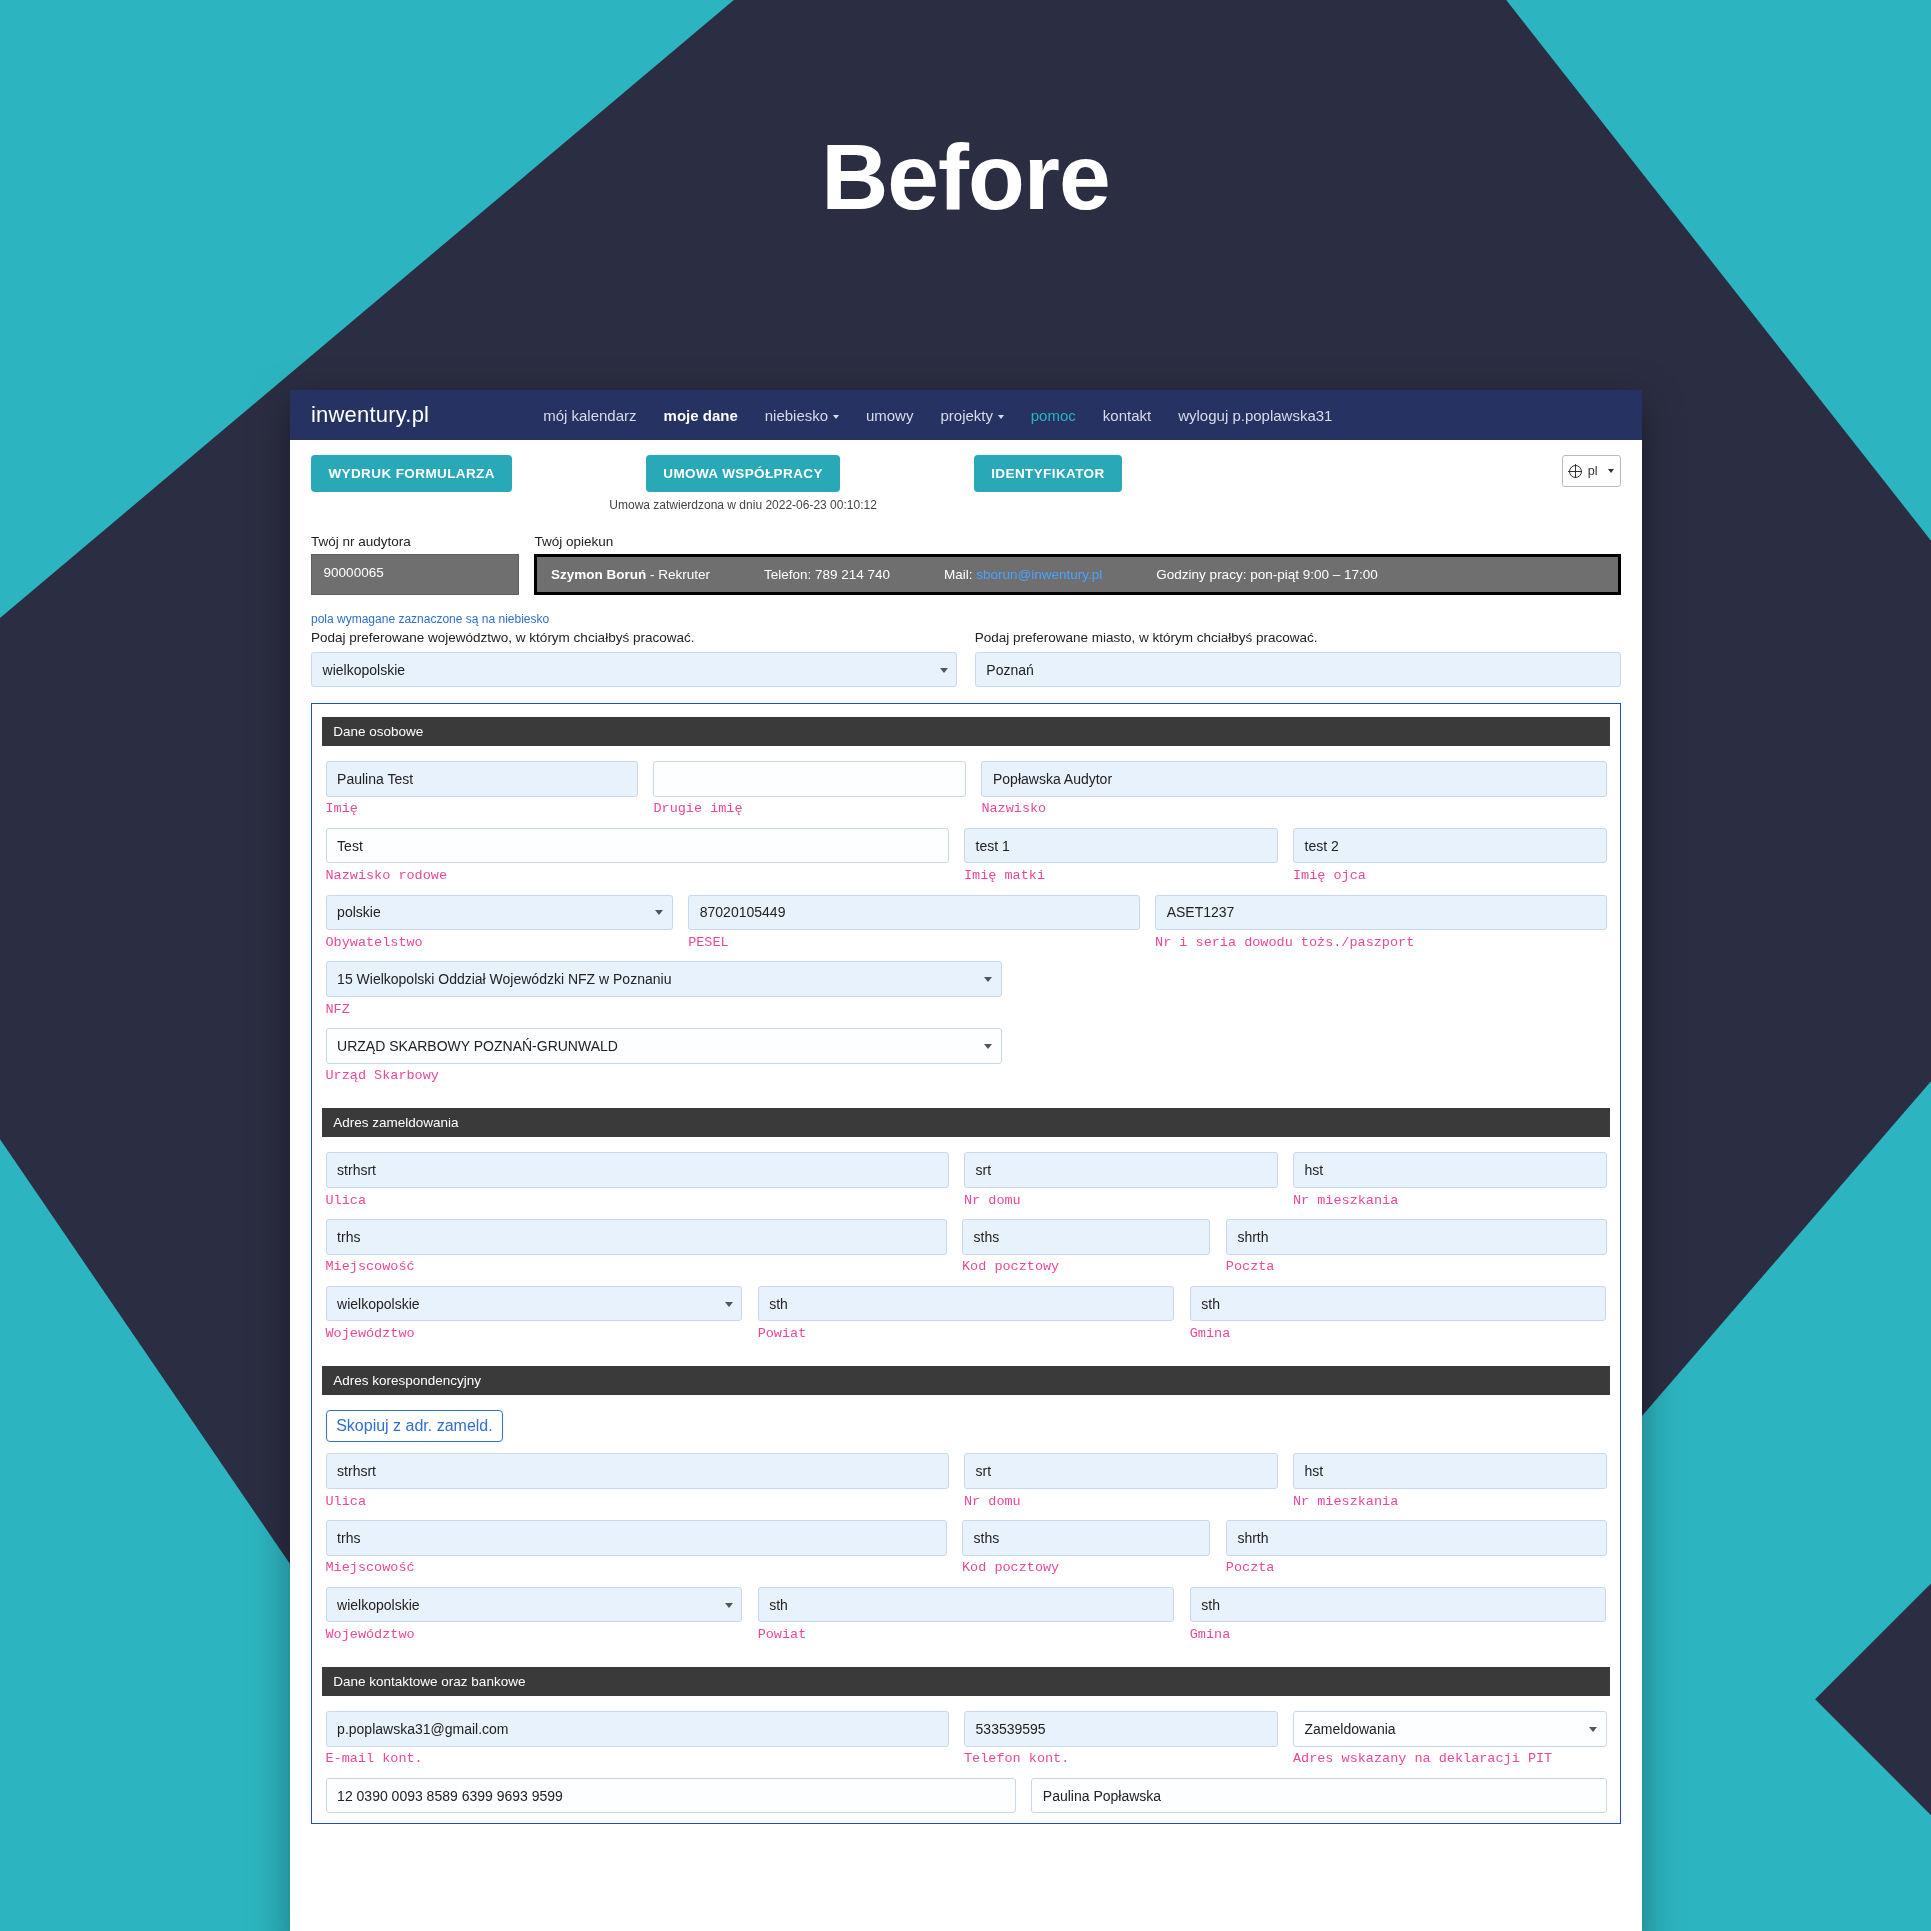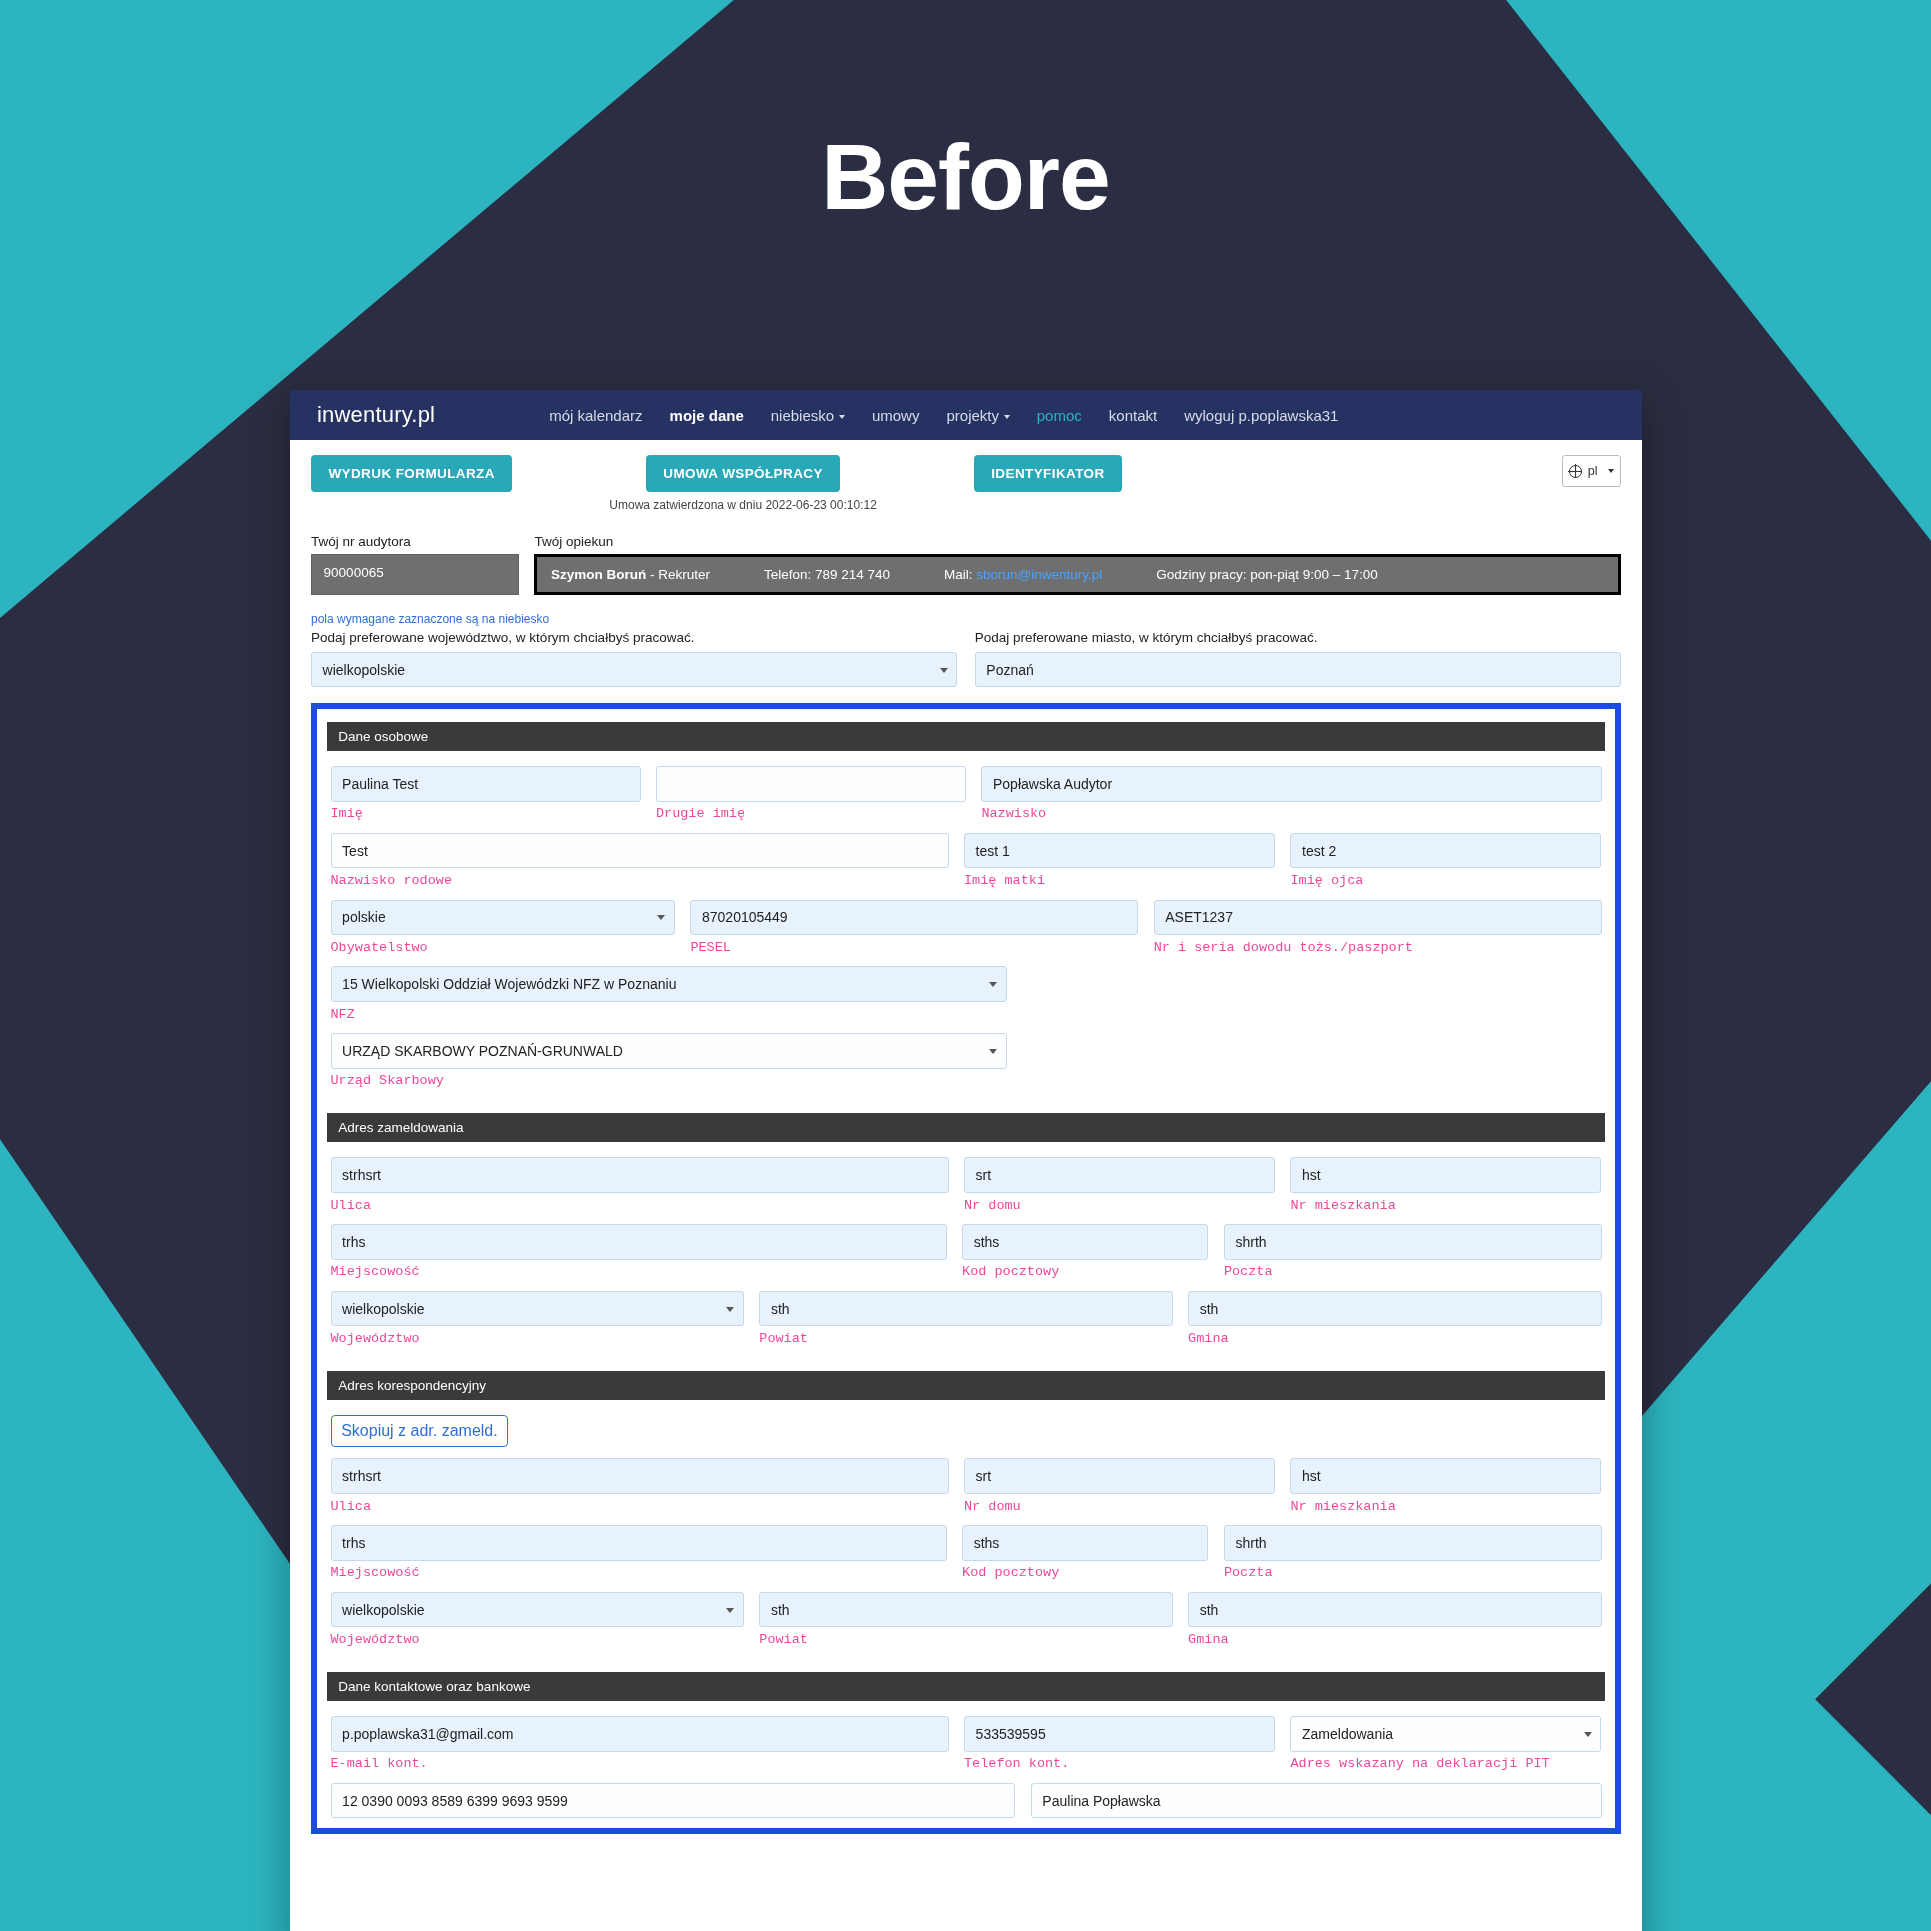"inwentury.pl" .navbar { padding: 0 27px -> 0 21px }
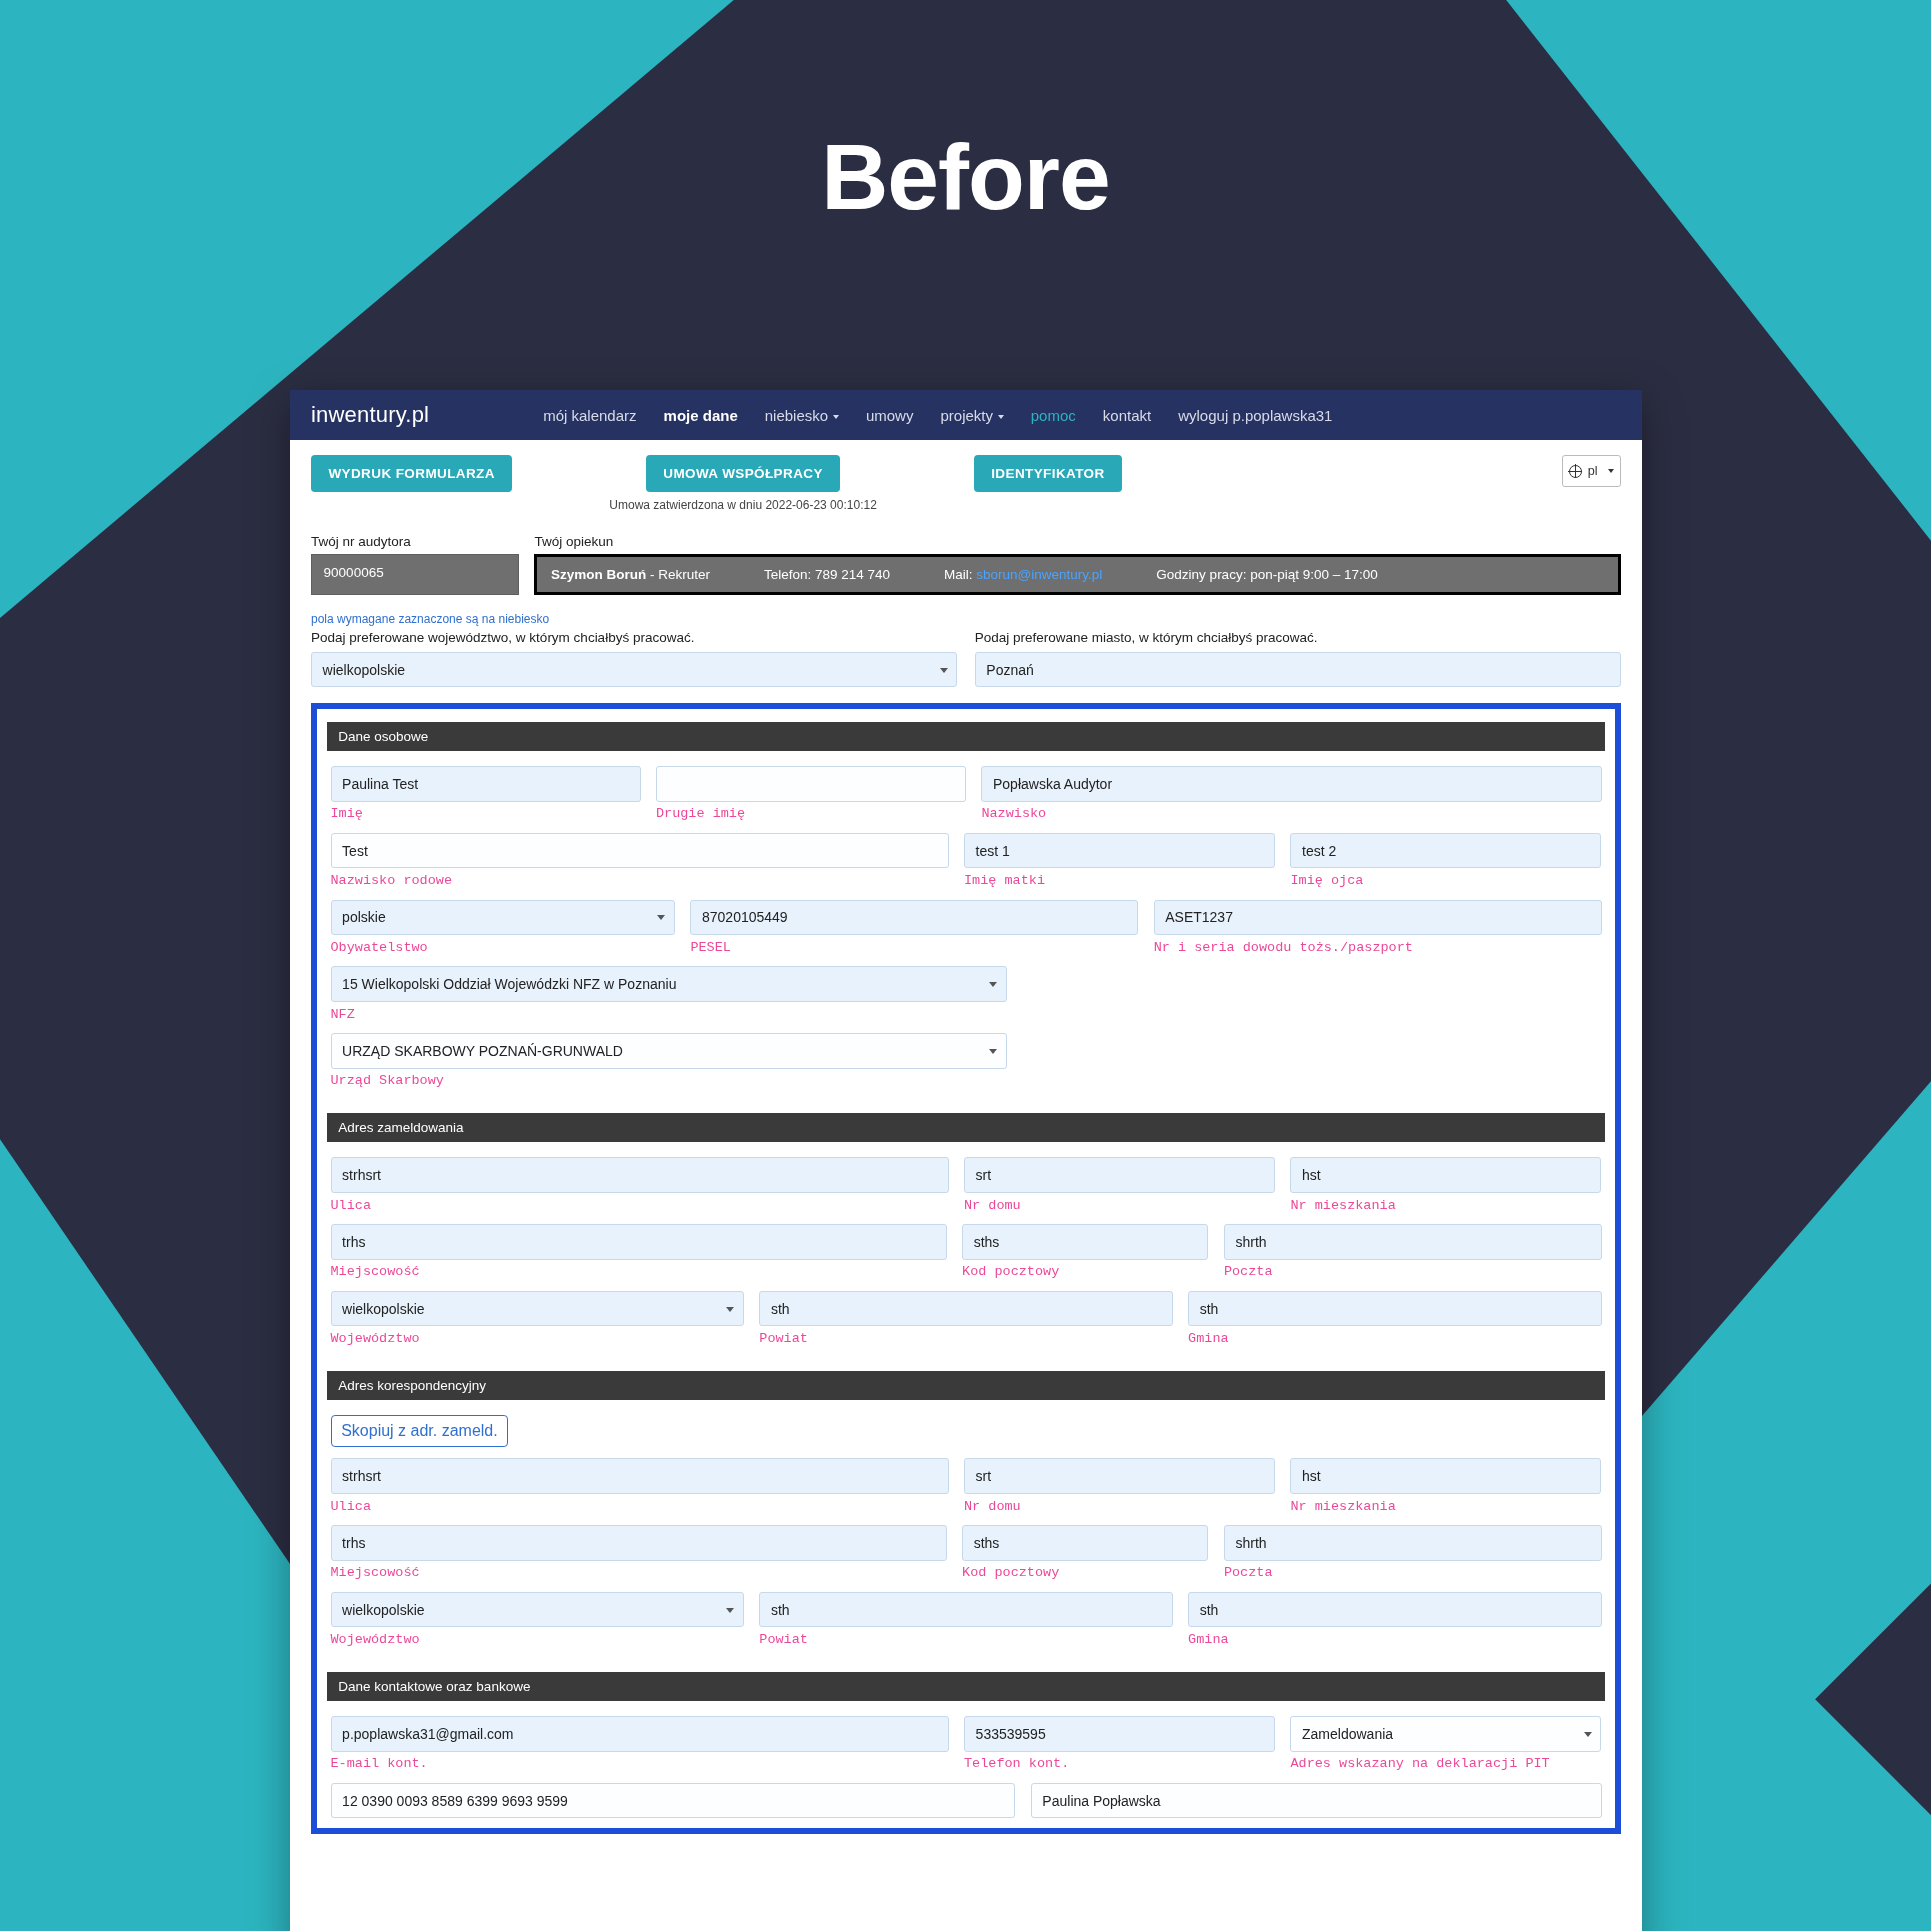"Dane osobowe" .panel { border: 6px solid #1d4ed8 -> 1px solid #1d4ed8 }
